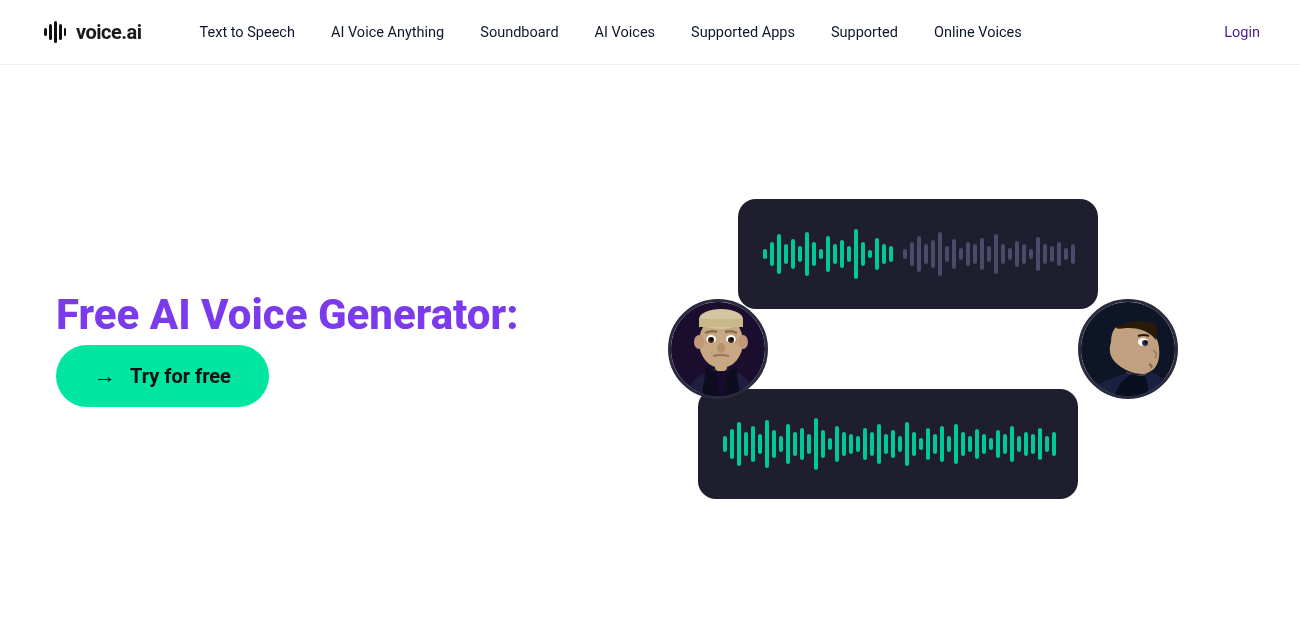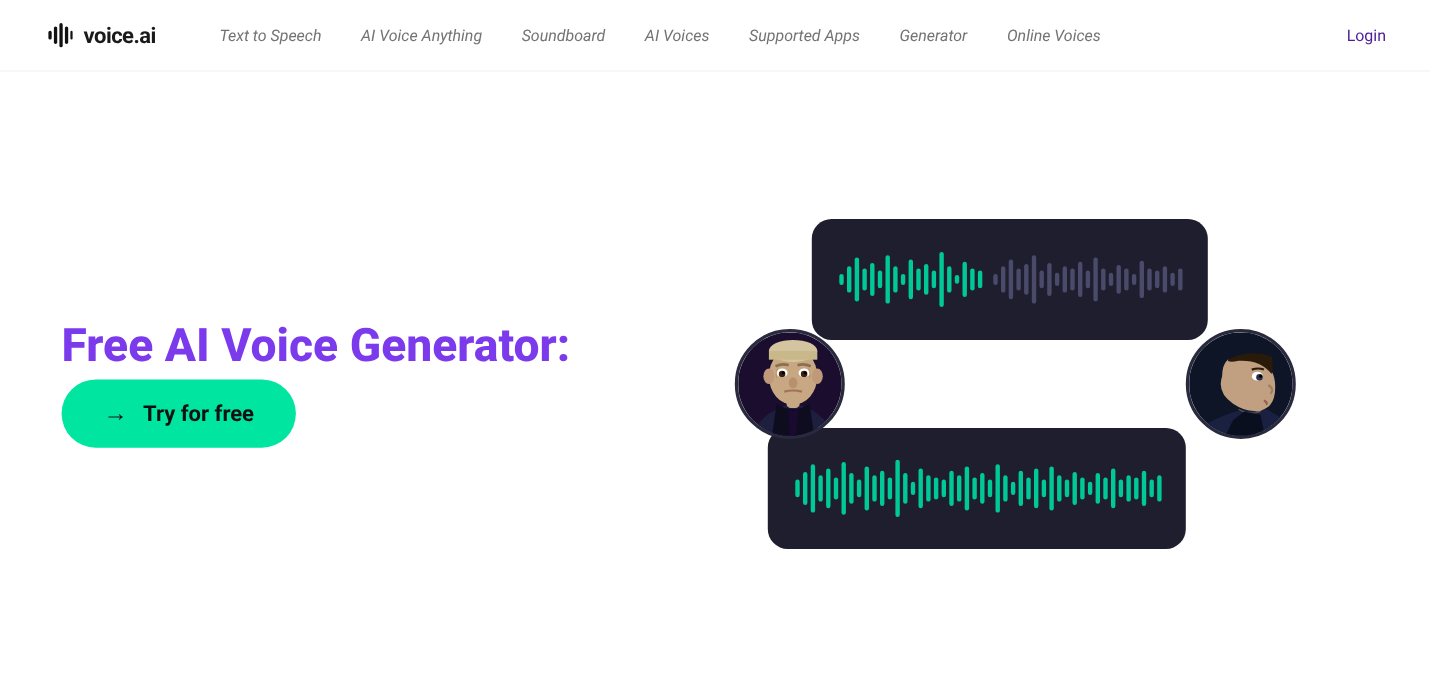"Text to Speech" nav a { color: #737373 -> #0f172a; font-style: italic -> none }
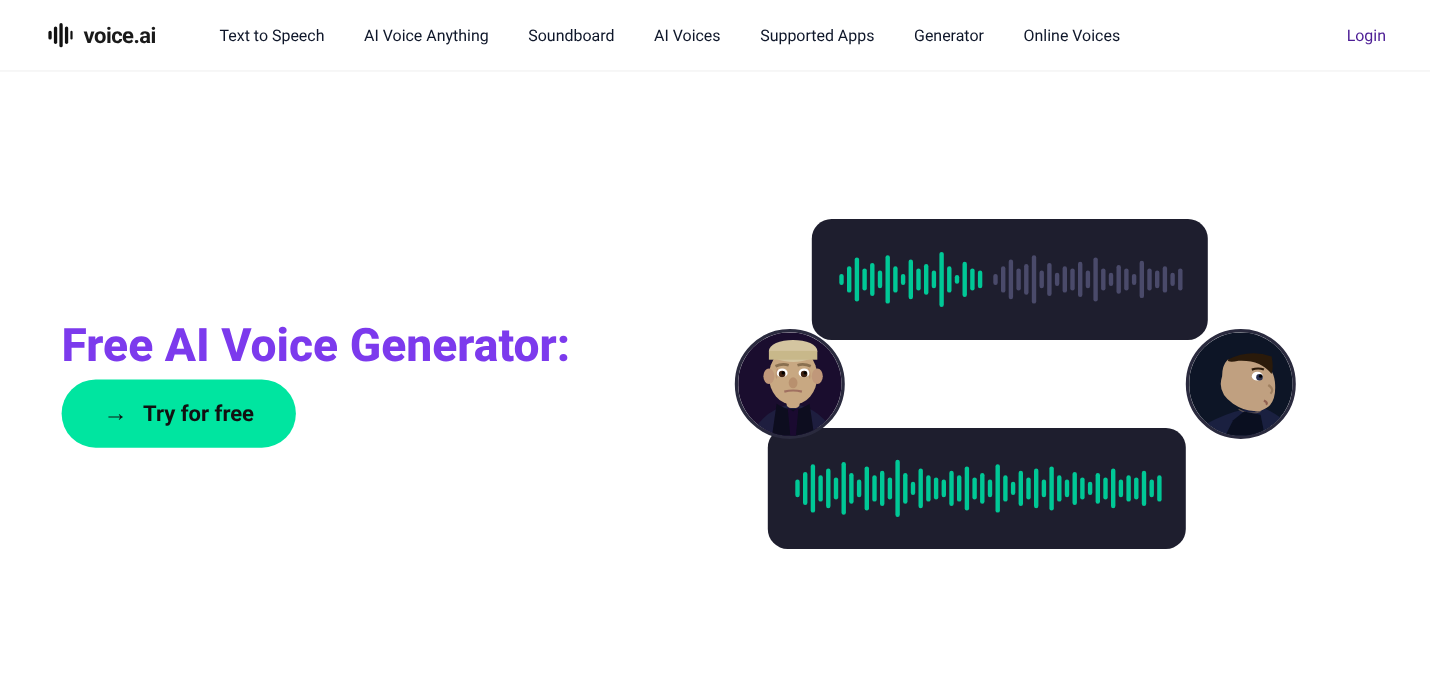"Generator" a { text: Generator -> Supported }
